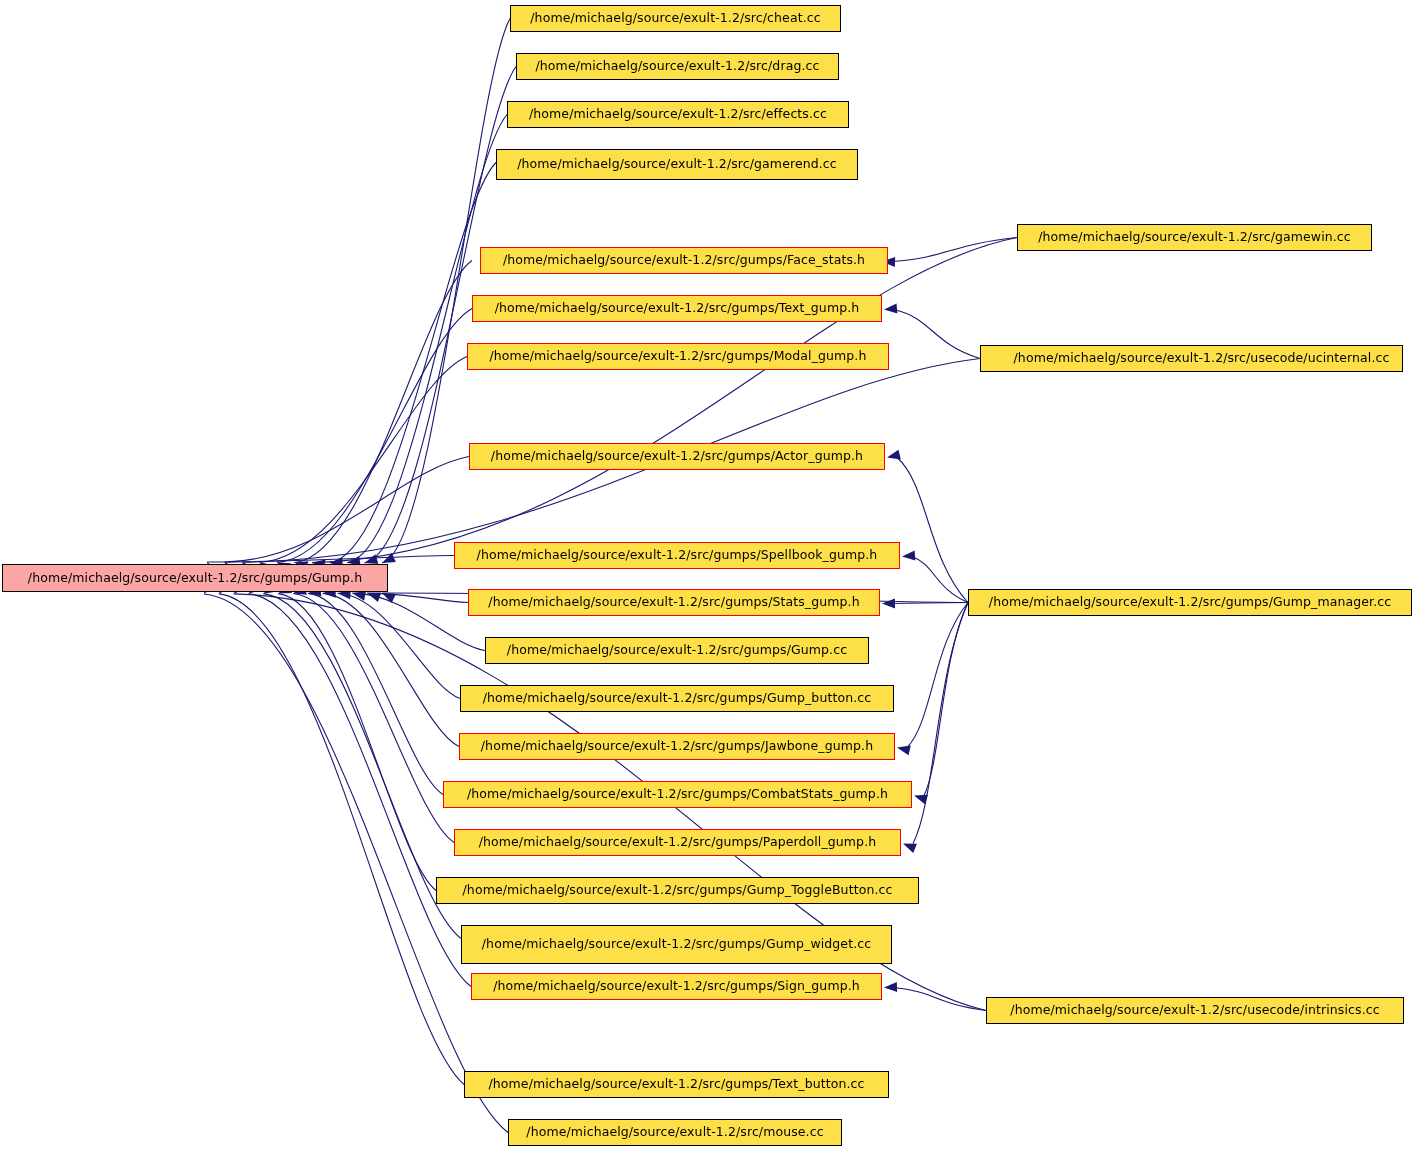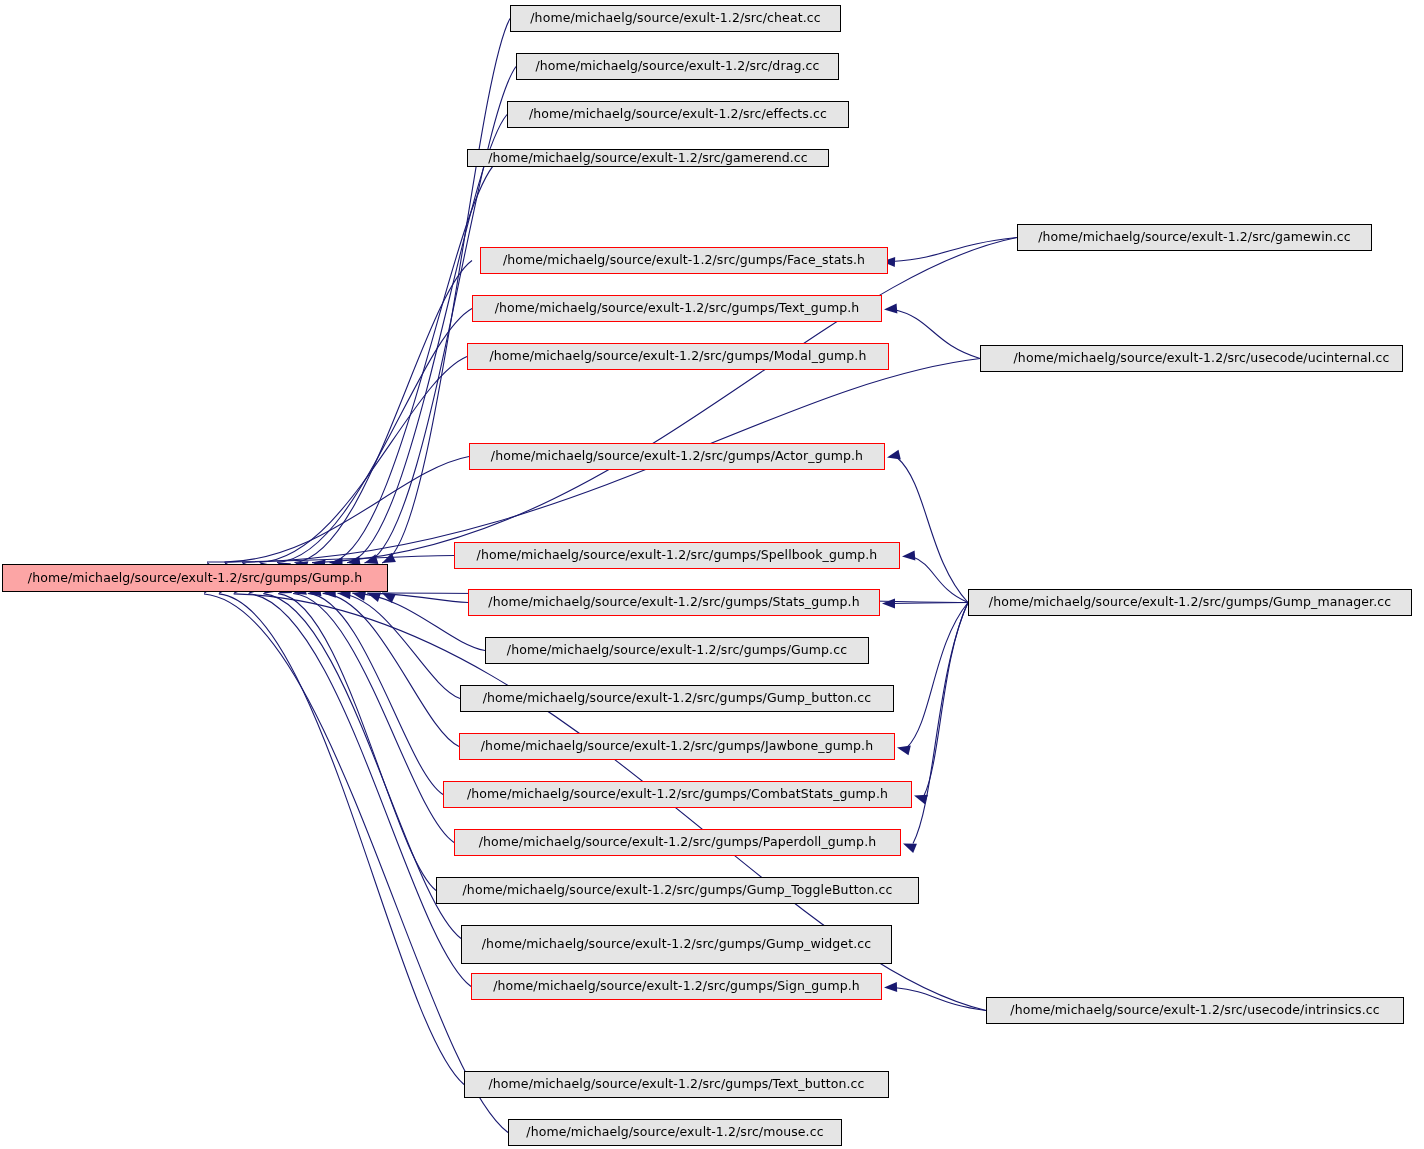"/home/michaelg/source/exult-1.2/src/chea" .node { background: #e5e5e5 -> #fde047 }
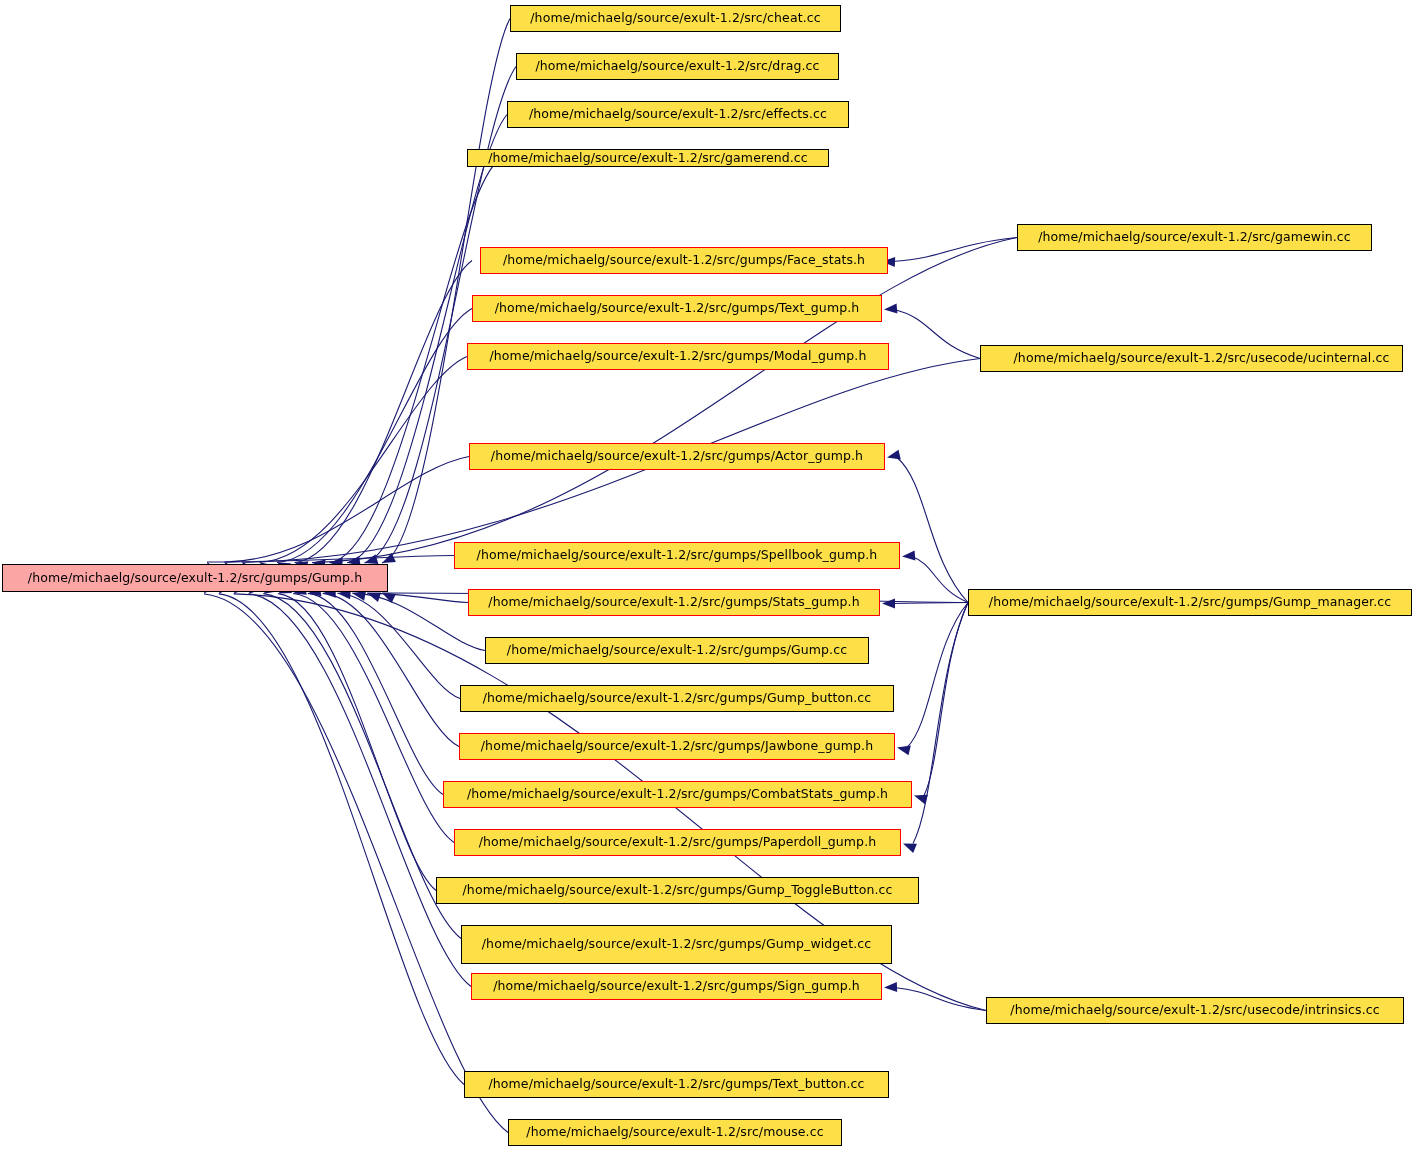"/home/michaelg/source/exult-1.2/src/gamerend.cc" div.node { height: 18px -> 31px; left: 467px -> 496px }
